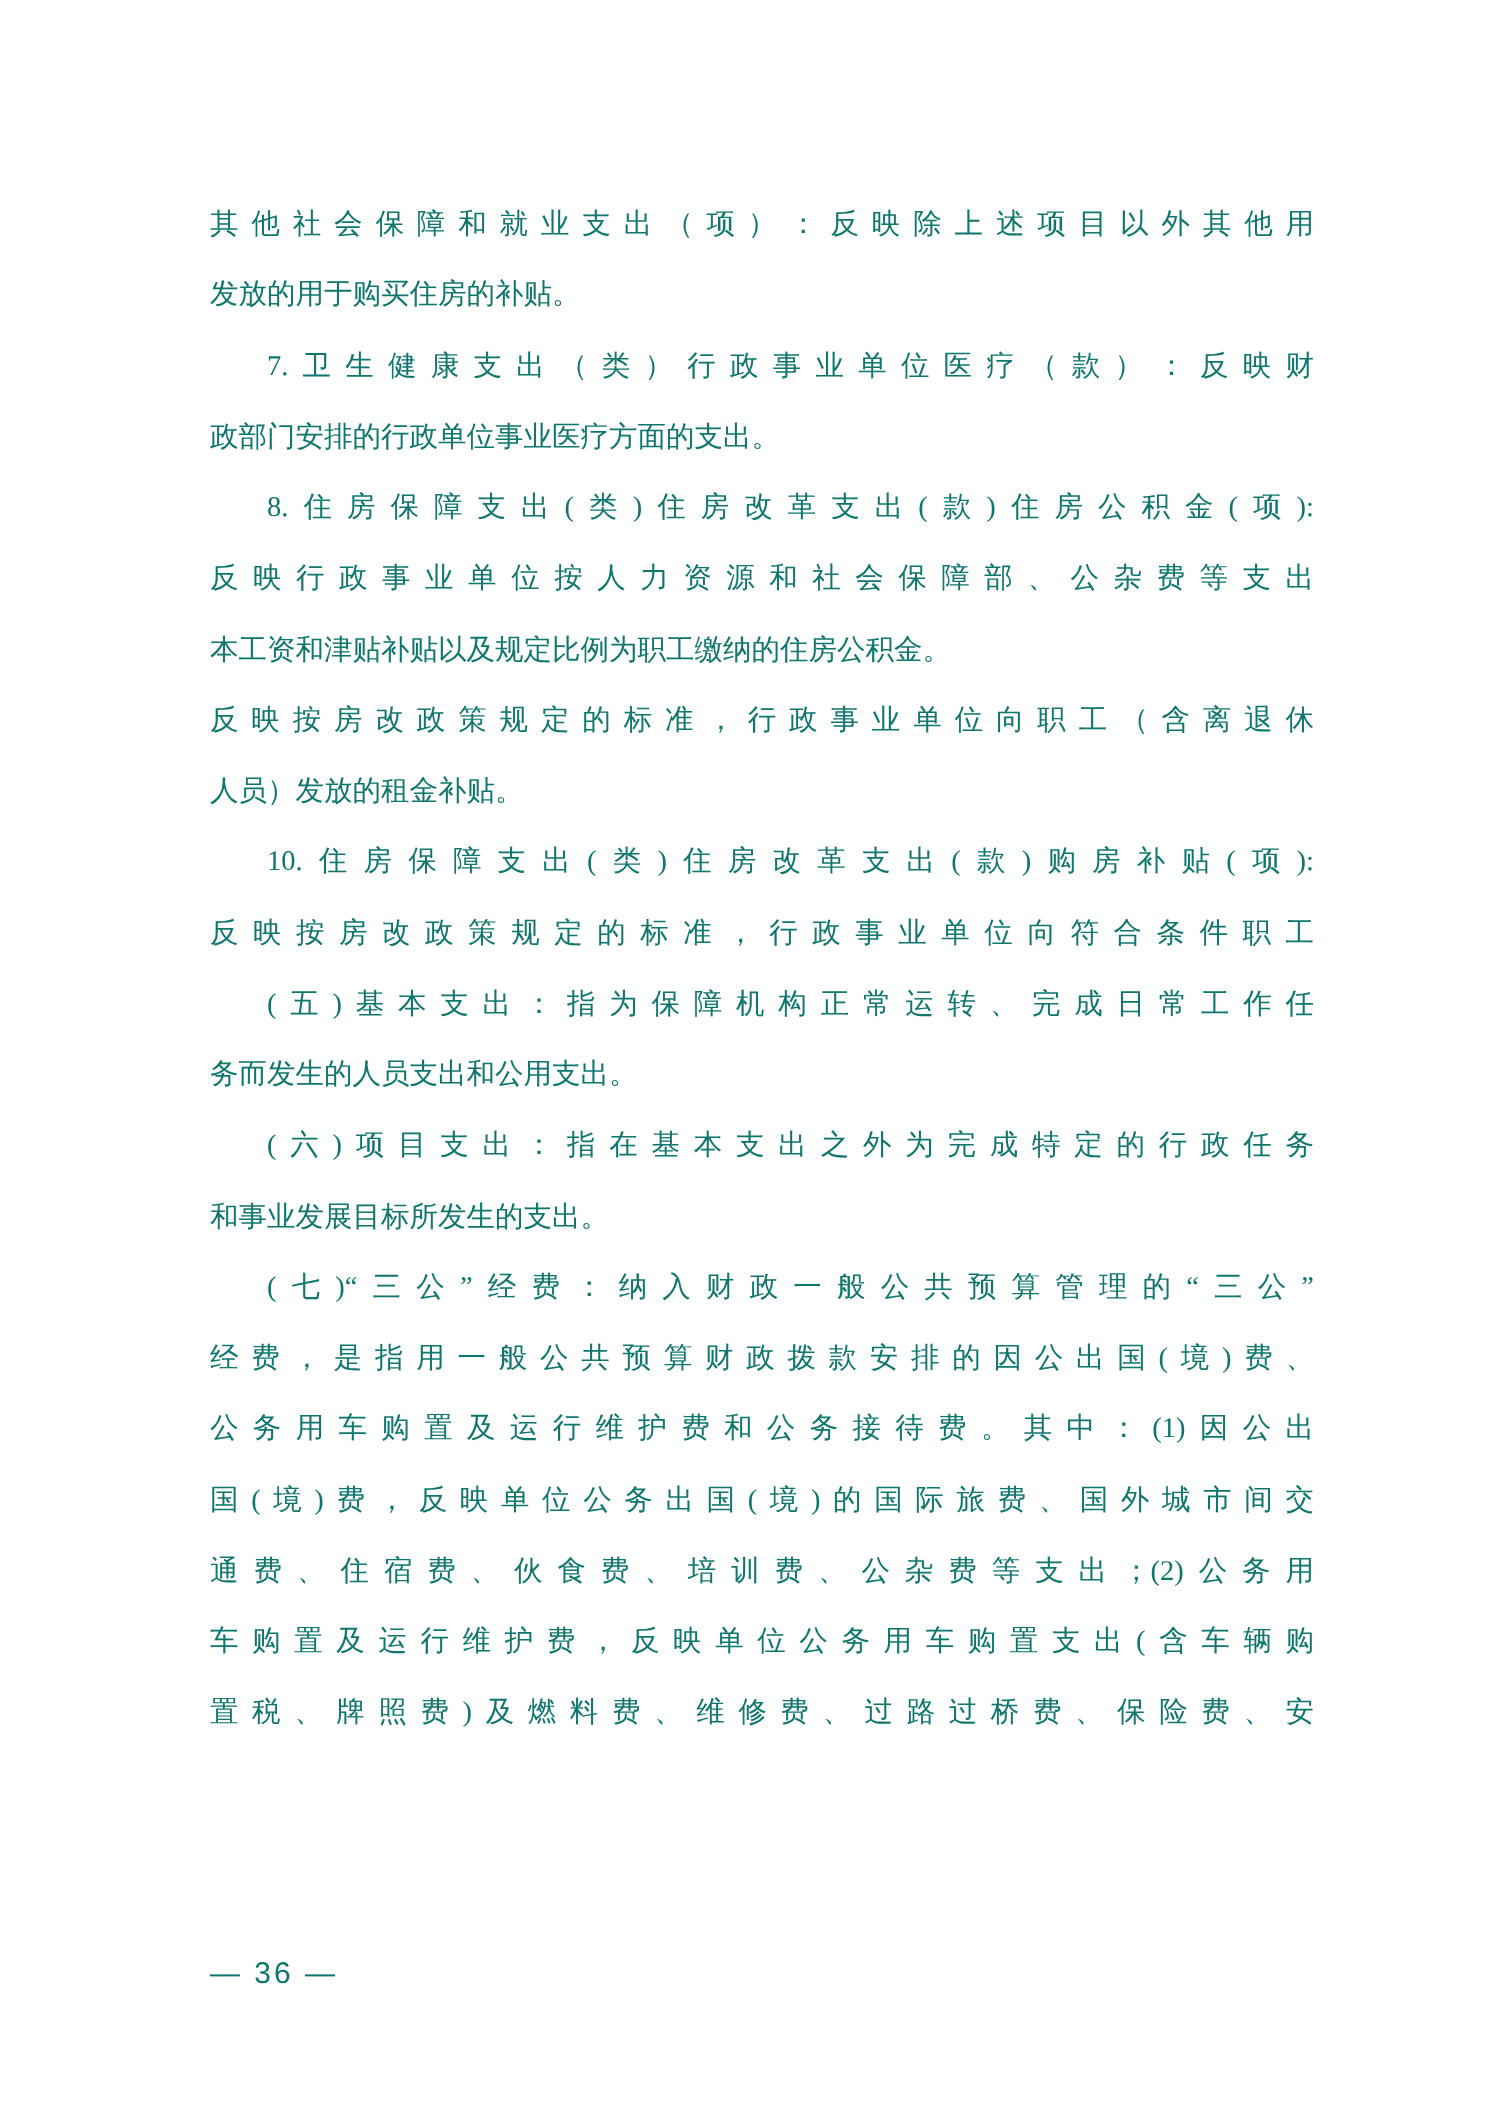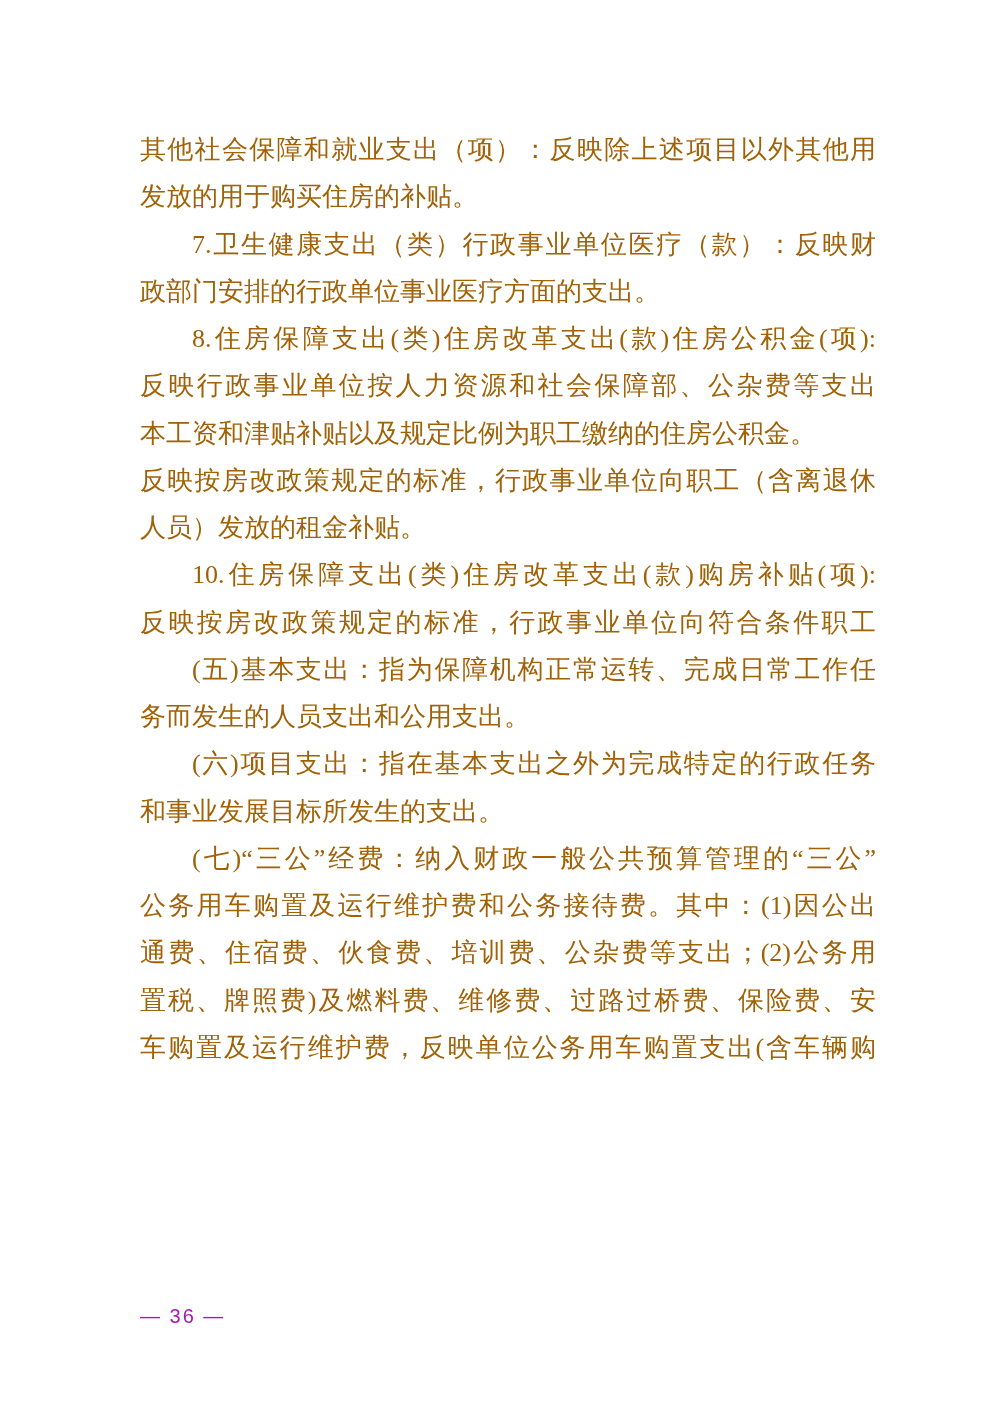"其他社会保障和就业支出（项）：反映除上述项目以外其他用" .doc-body { color: #a16207 -> #0f766e; font-size: 26px -> 19px }
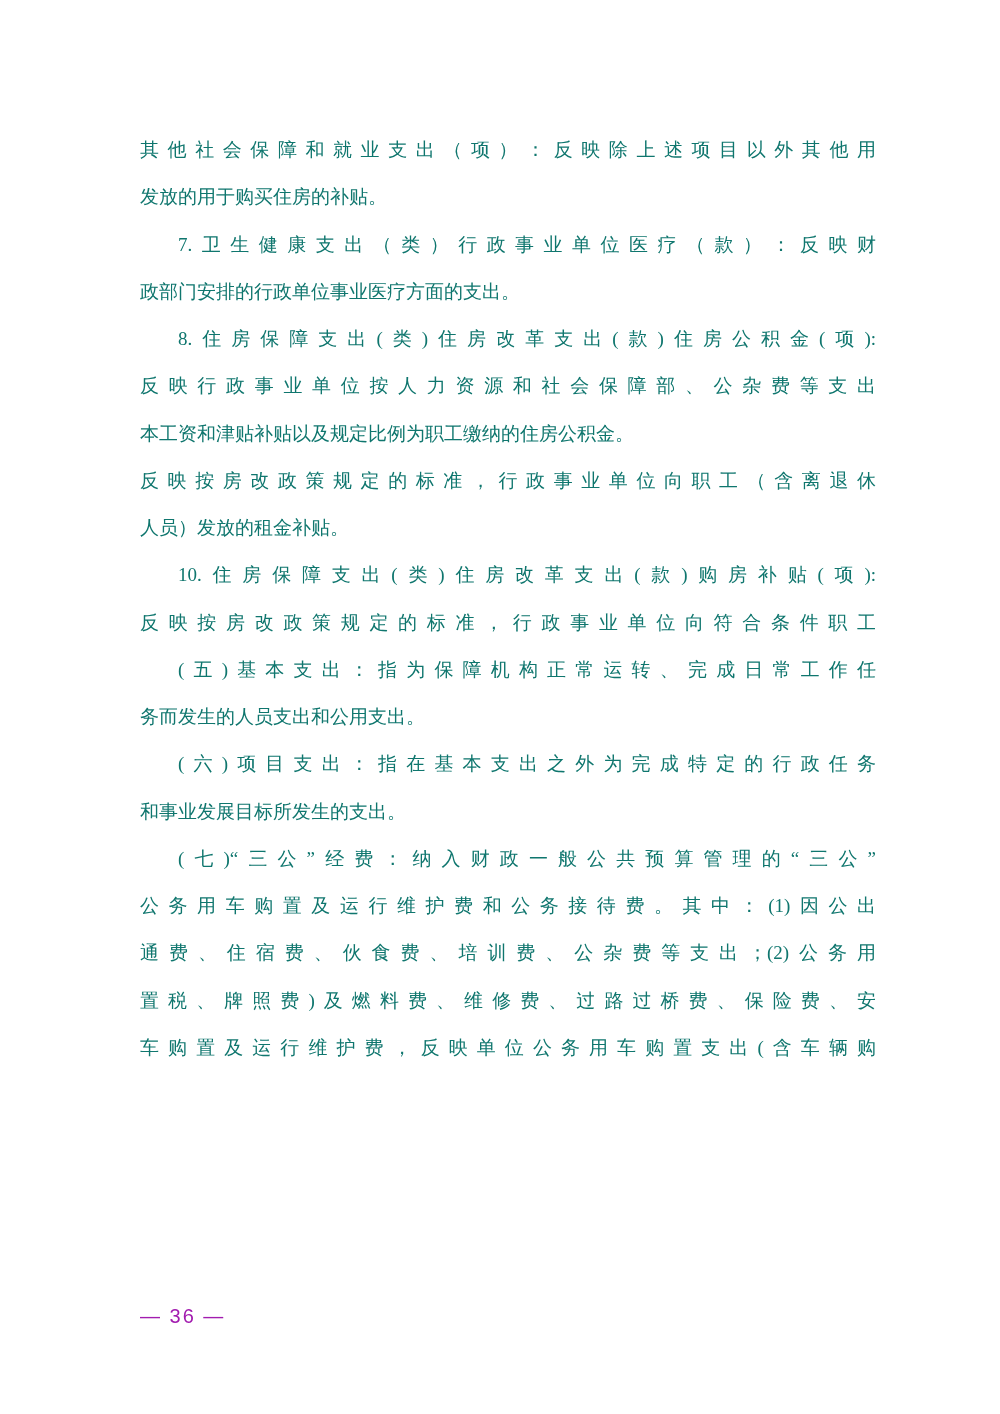"经费，是指用一般公共预算财政拨款安排的因公出国(境)费、" div.line { html: none -> <div>经费，是指用一般公共预算财政拨款安排的因公出国(境)费、</div> }
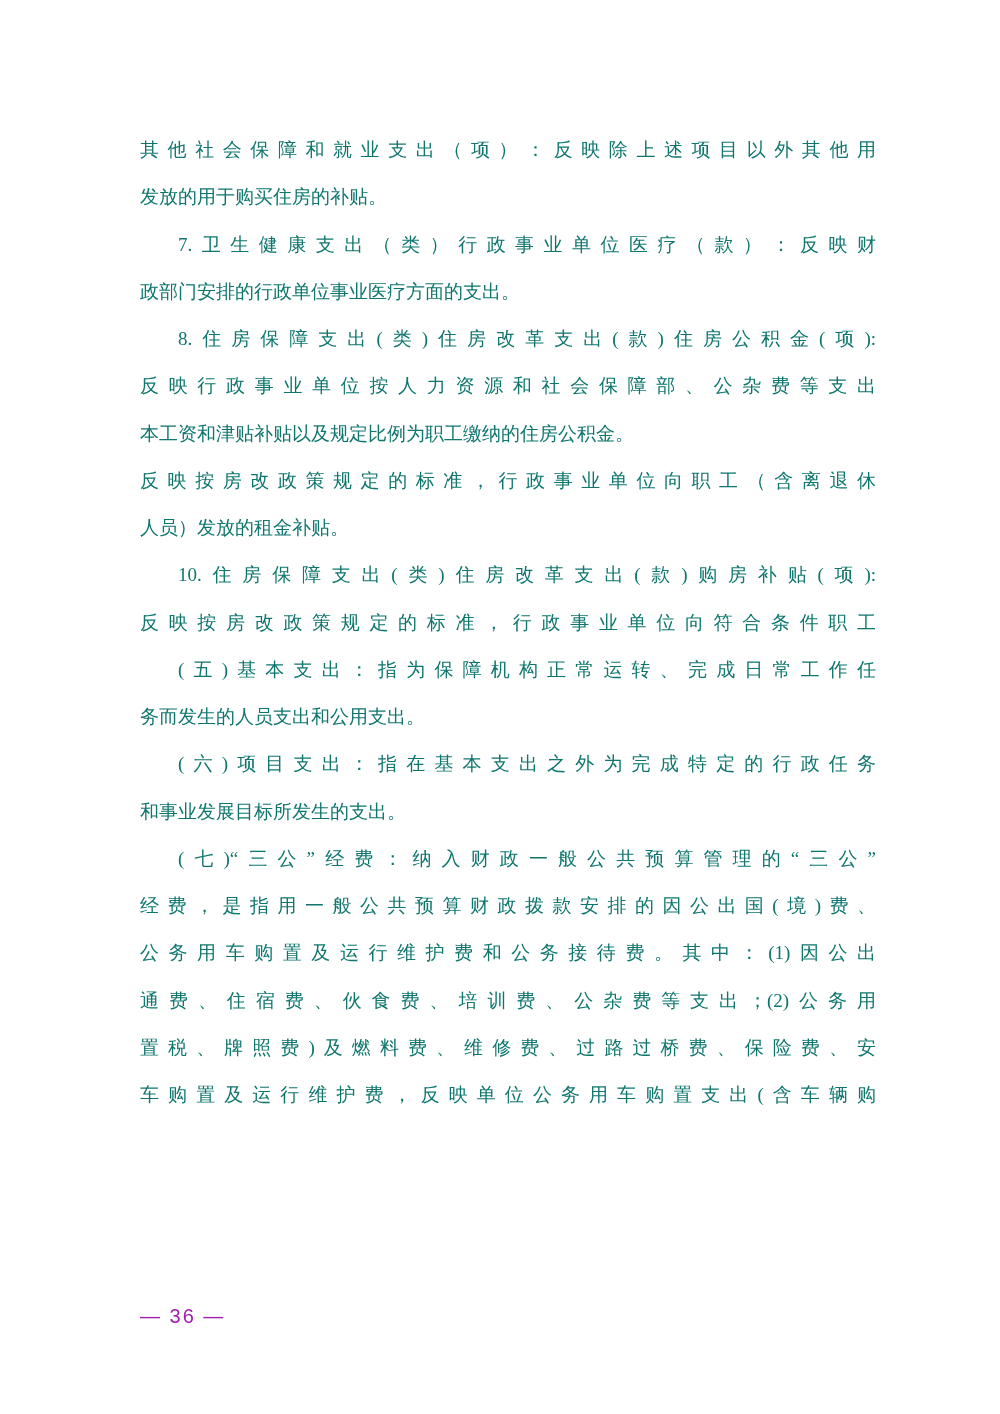"国(境)费，反映单位公务出国(境)的国际旅费、国外城市间交" div.line { html: none -> <div>国(境)费，反映单位公务出国(境)的国际旅费、国外城市间交</div> }
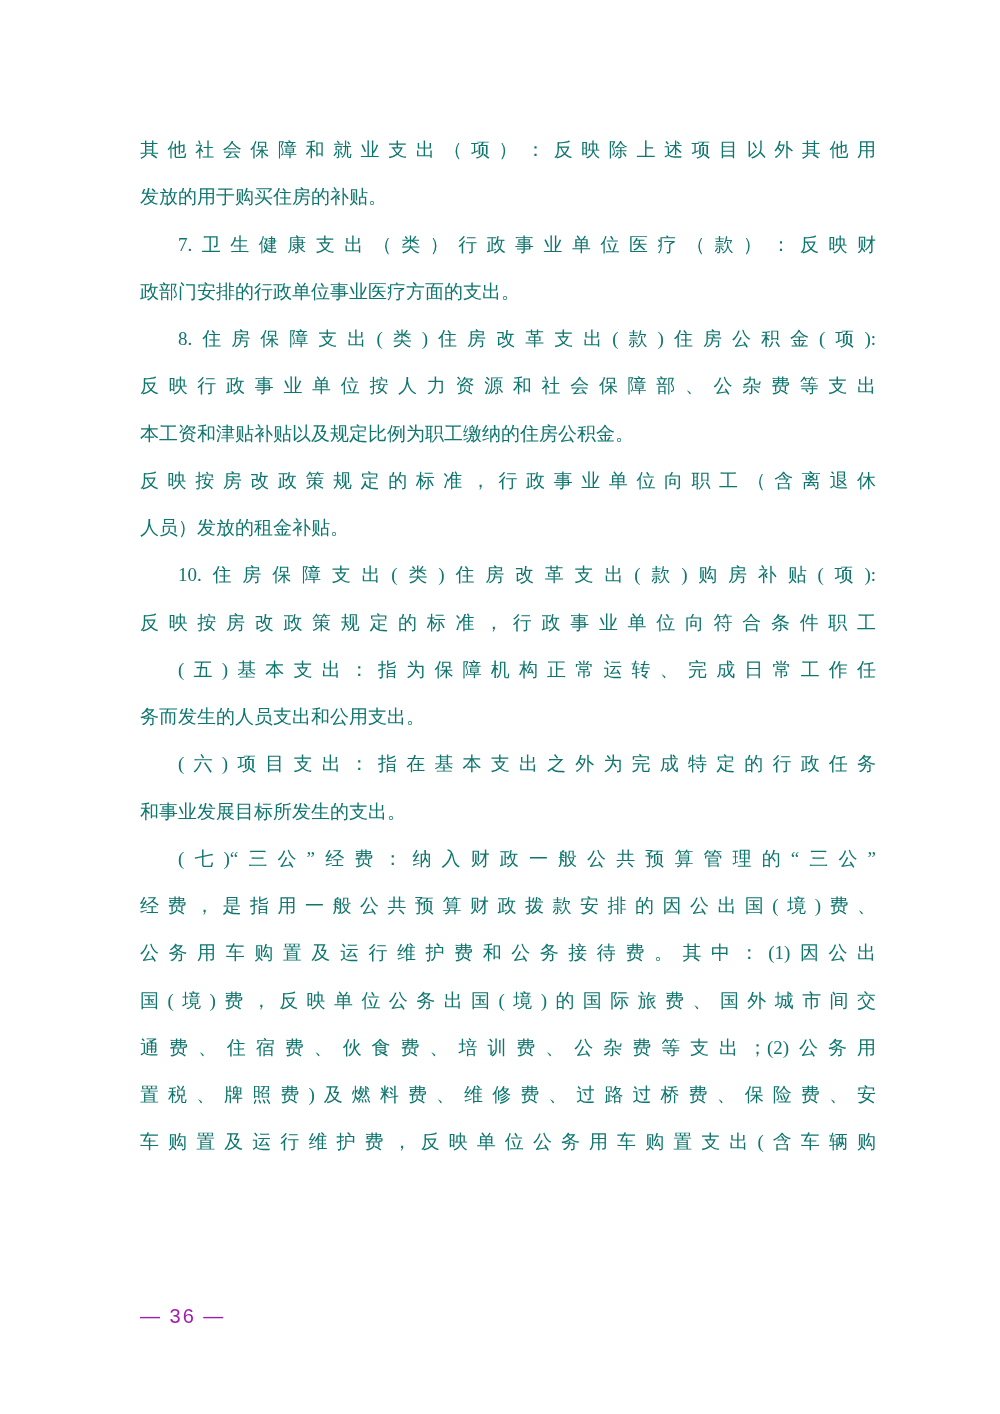"置税、牌照费)及燃料费、维修费、过路过桥费、保险费、安" div.line { order: before "车购置及运行维护费，反映单位公务用车购置支出(含车辆购" -> after "车购置及运行维护费，反映单位公务用车购置支出(含车辆购" }
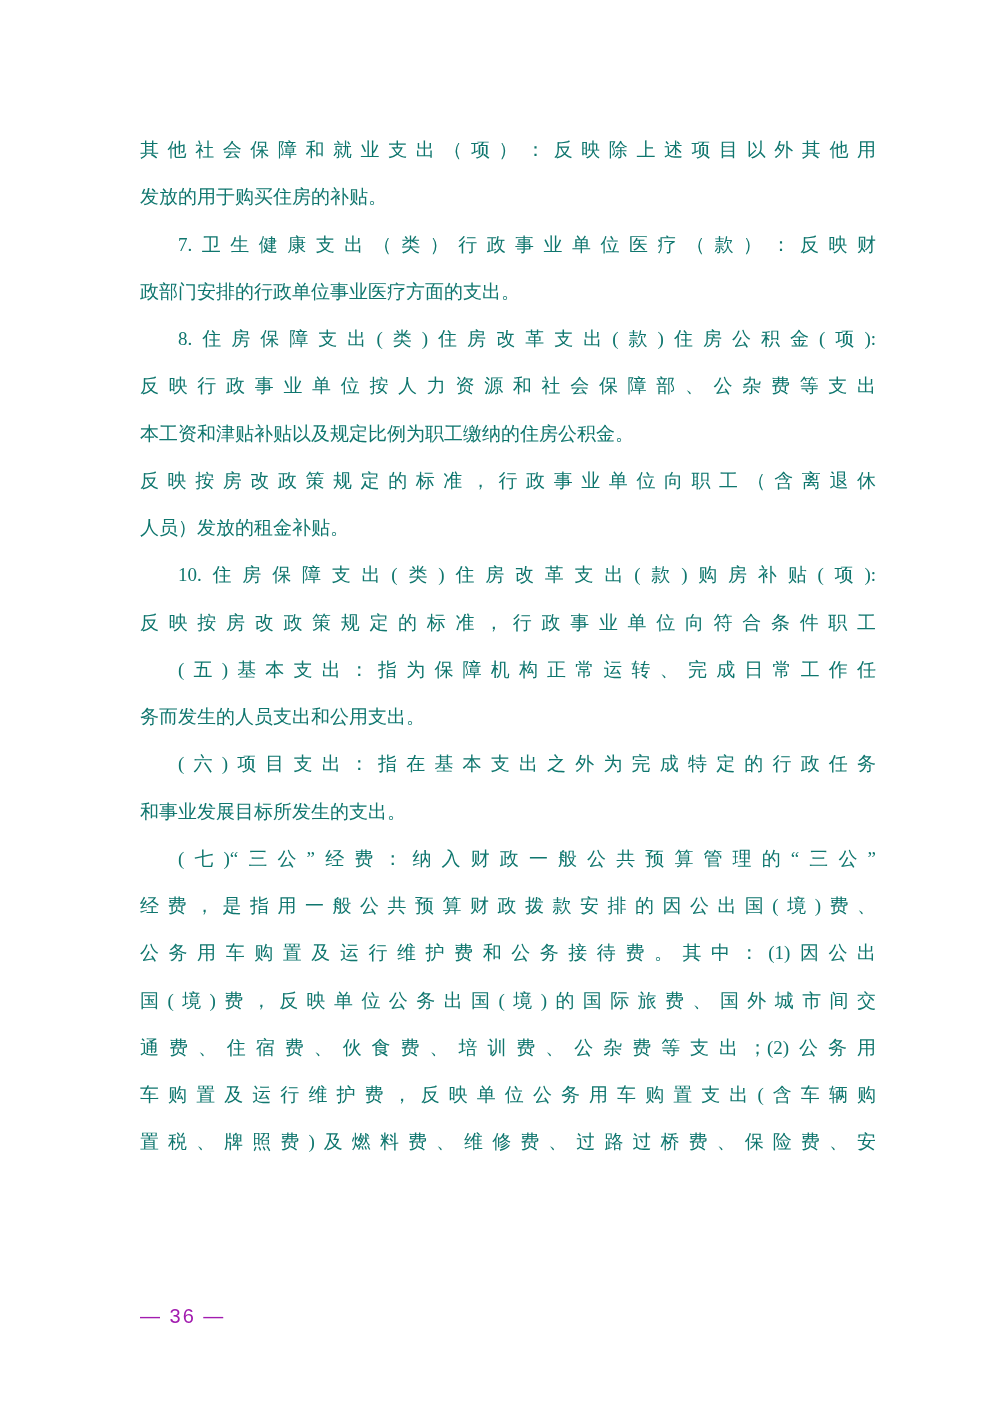"— 36 —" .page-footer { color: #a21caf -> #0f766e }
